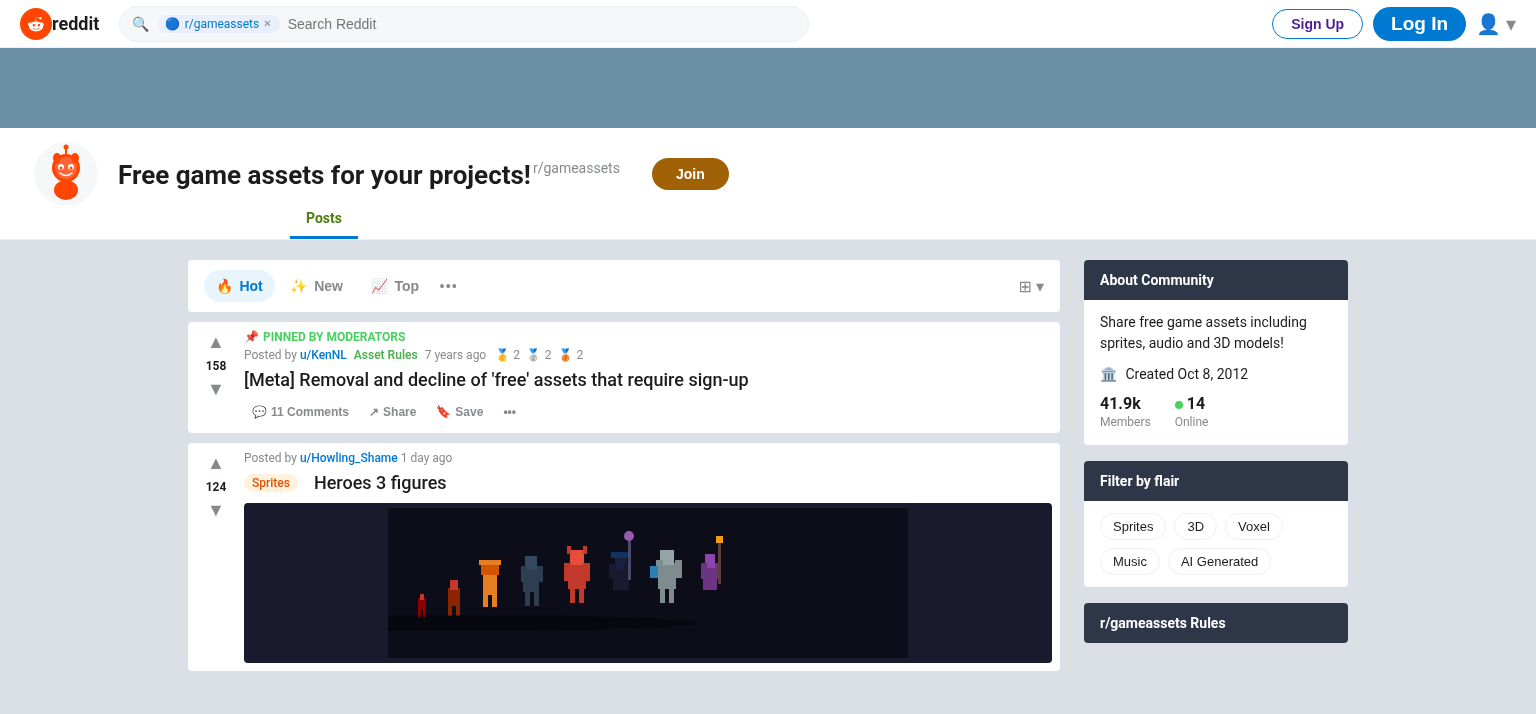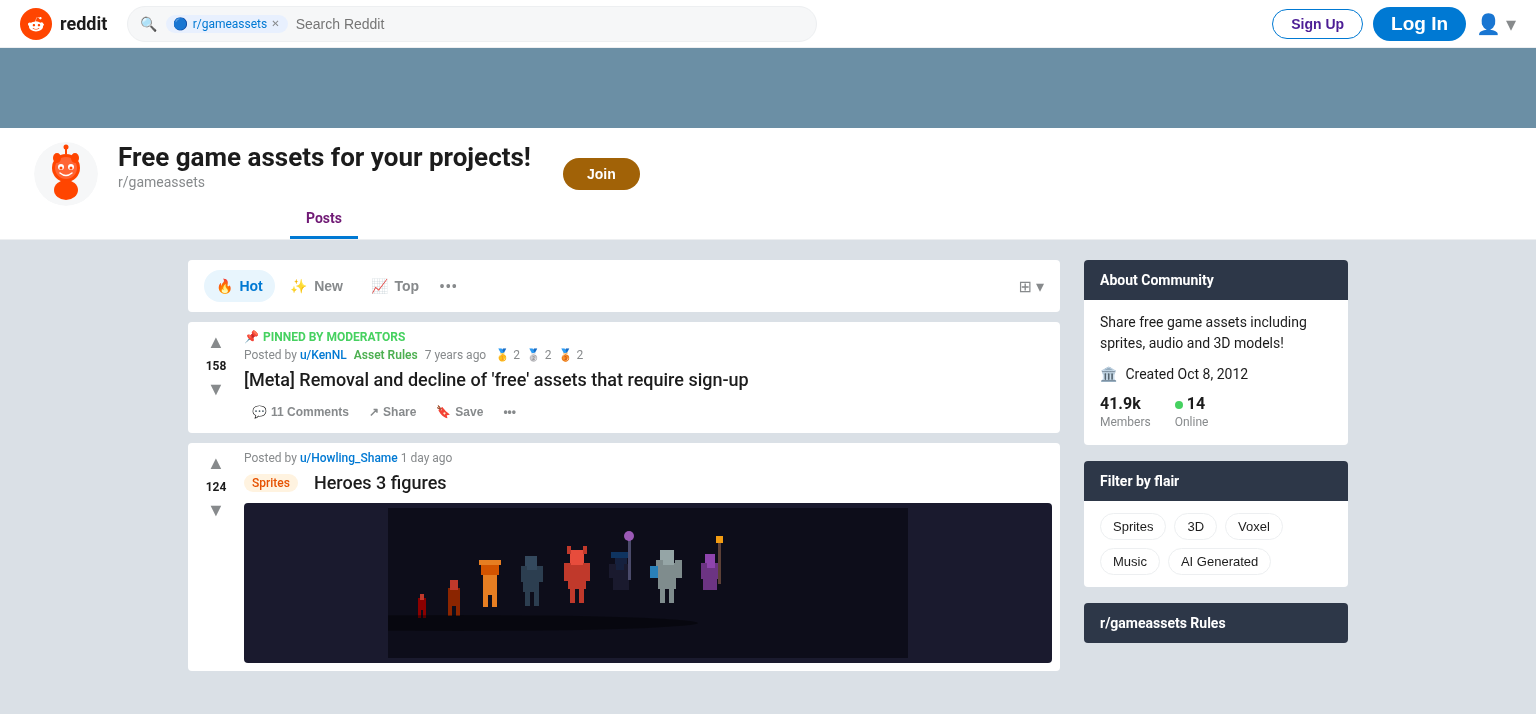"reddit" .header-logo { gap: 8px -> none }
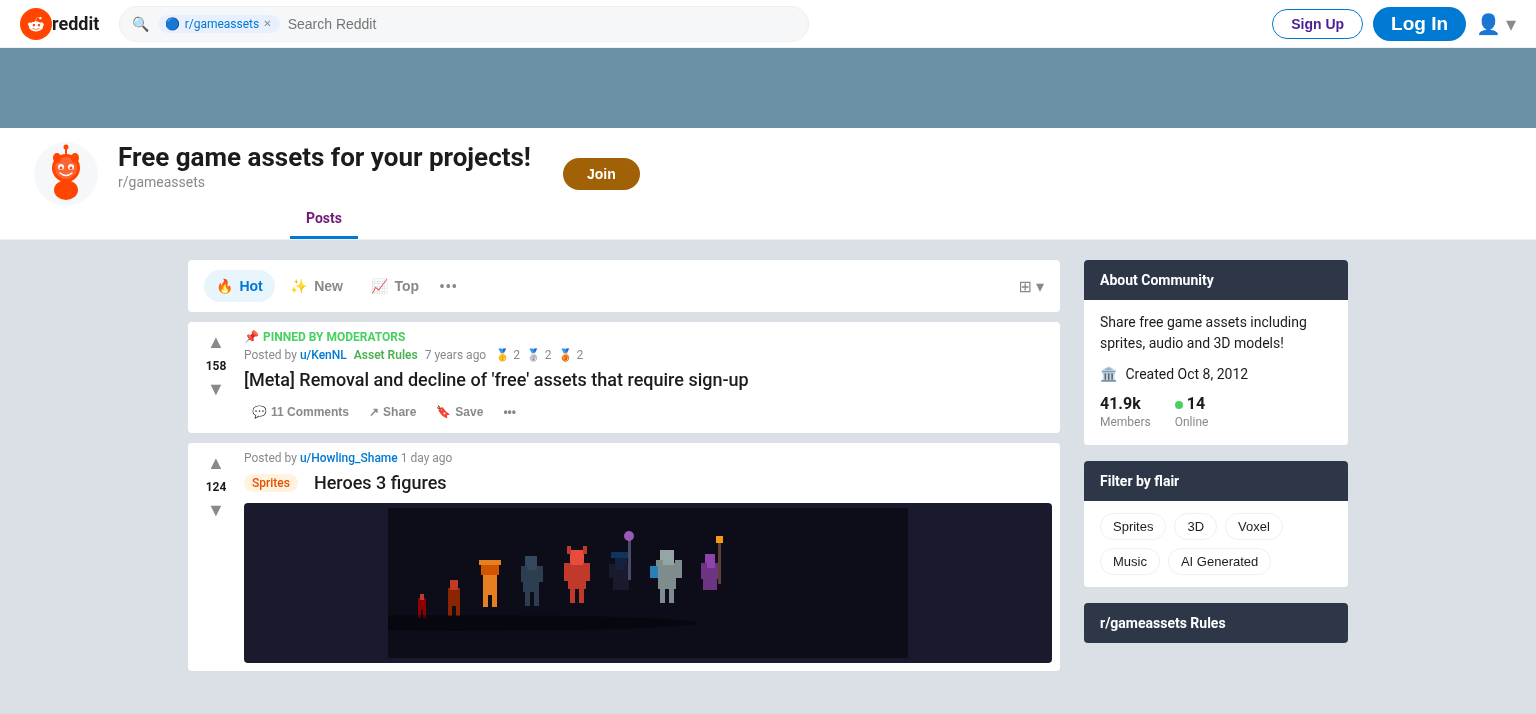"Free game assets for your" .subreddit-info { flex-direction: column -> row }
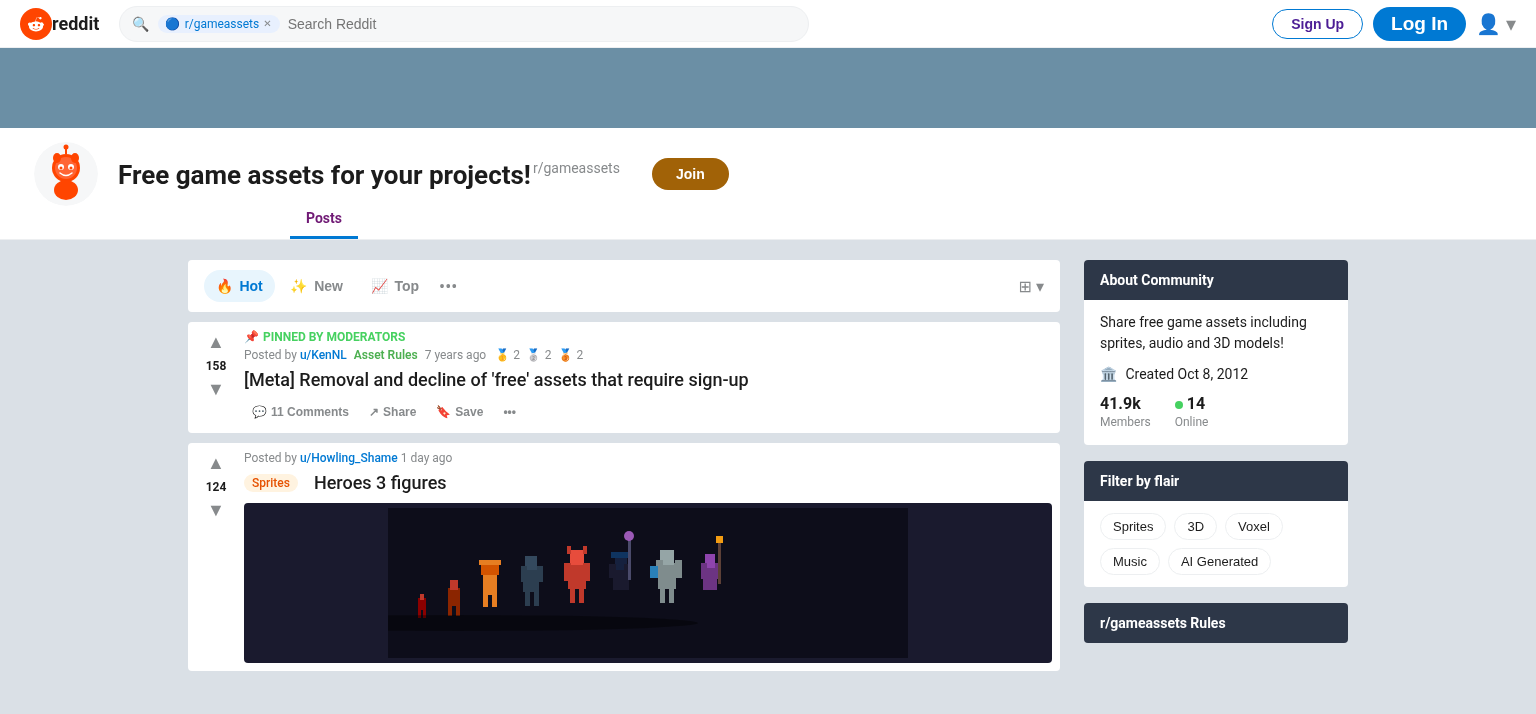"Posts" .tab.active { color: #701a75 -> #4d7c0f }
